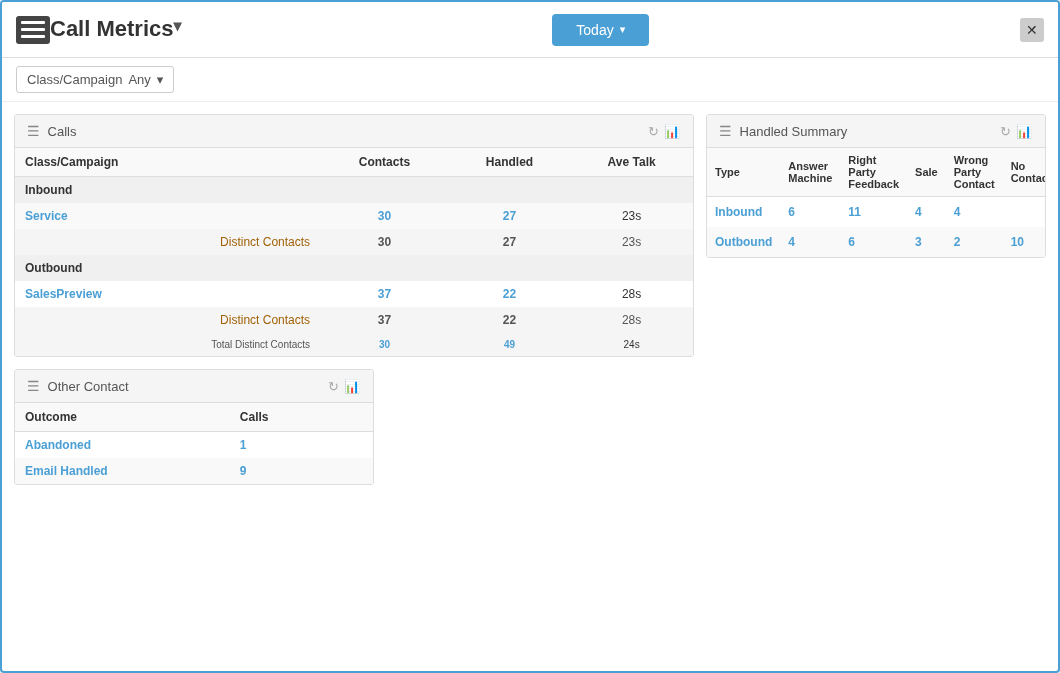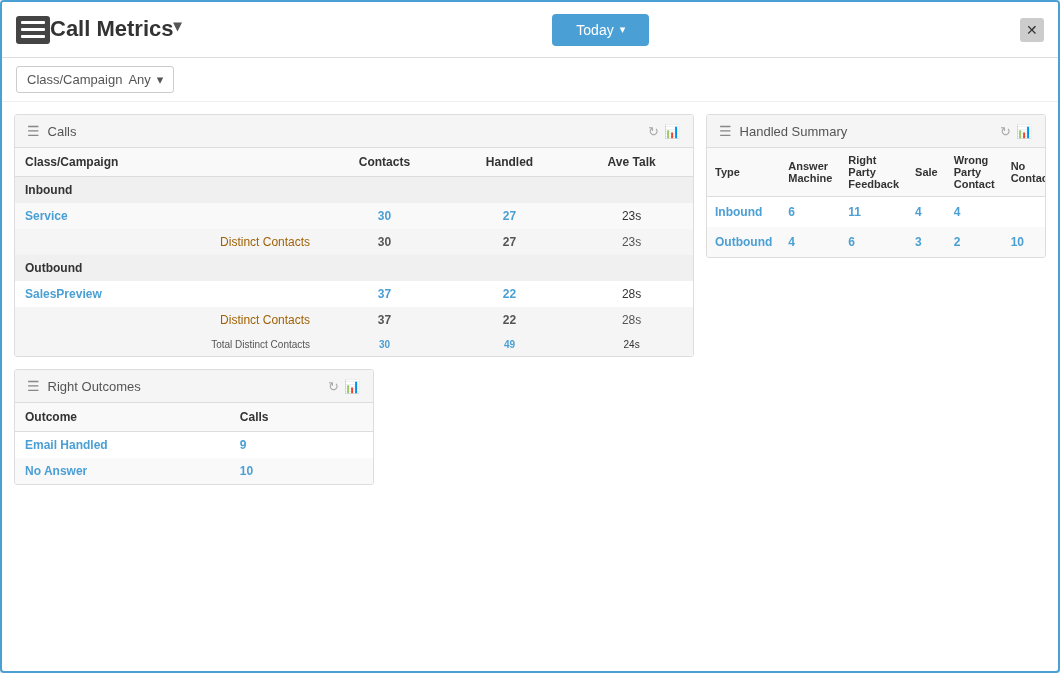"Right Outcomes" span.panel-title { text: Right Outcomes -> Other Contact }
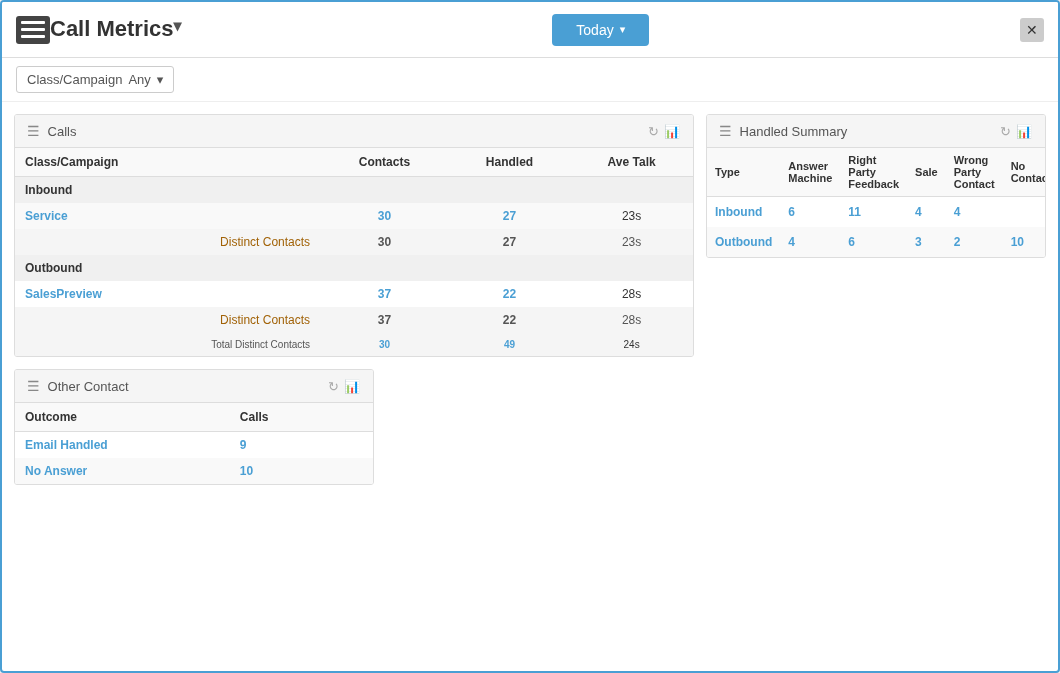"Abandoned" tr { html: none -> <tr> <td>Abandoned</td> <td>1</td> </tr> }
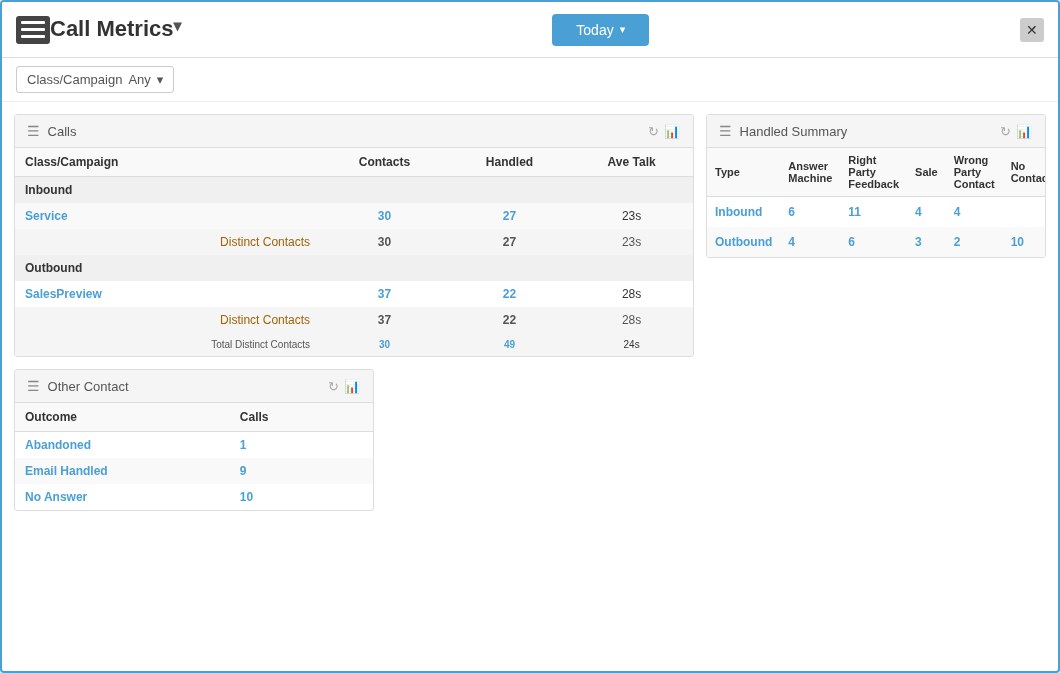"No Answer" tr { html: <tr> <td>No Answer</td> <td>10</td> </tr> -> none }
